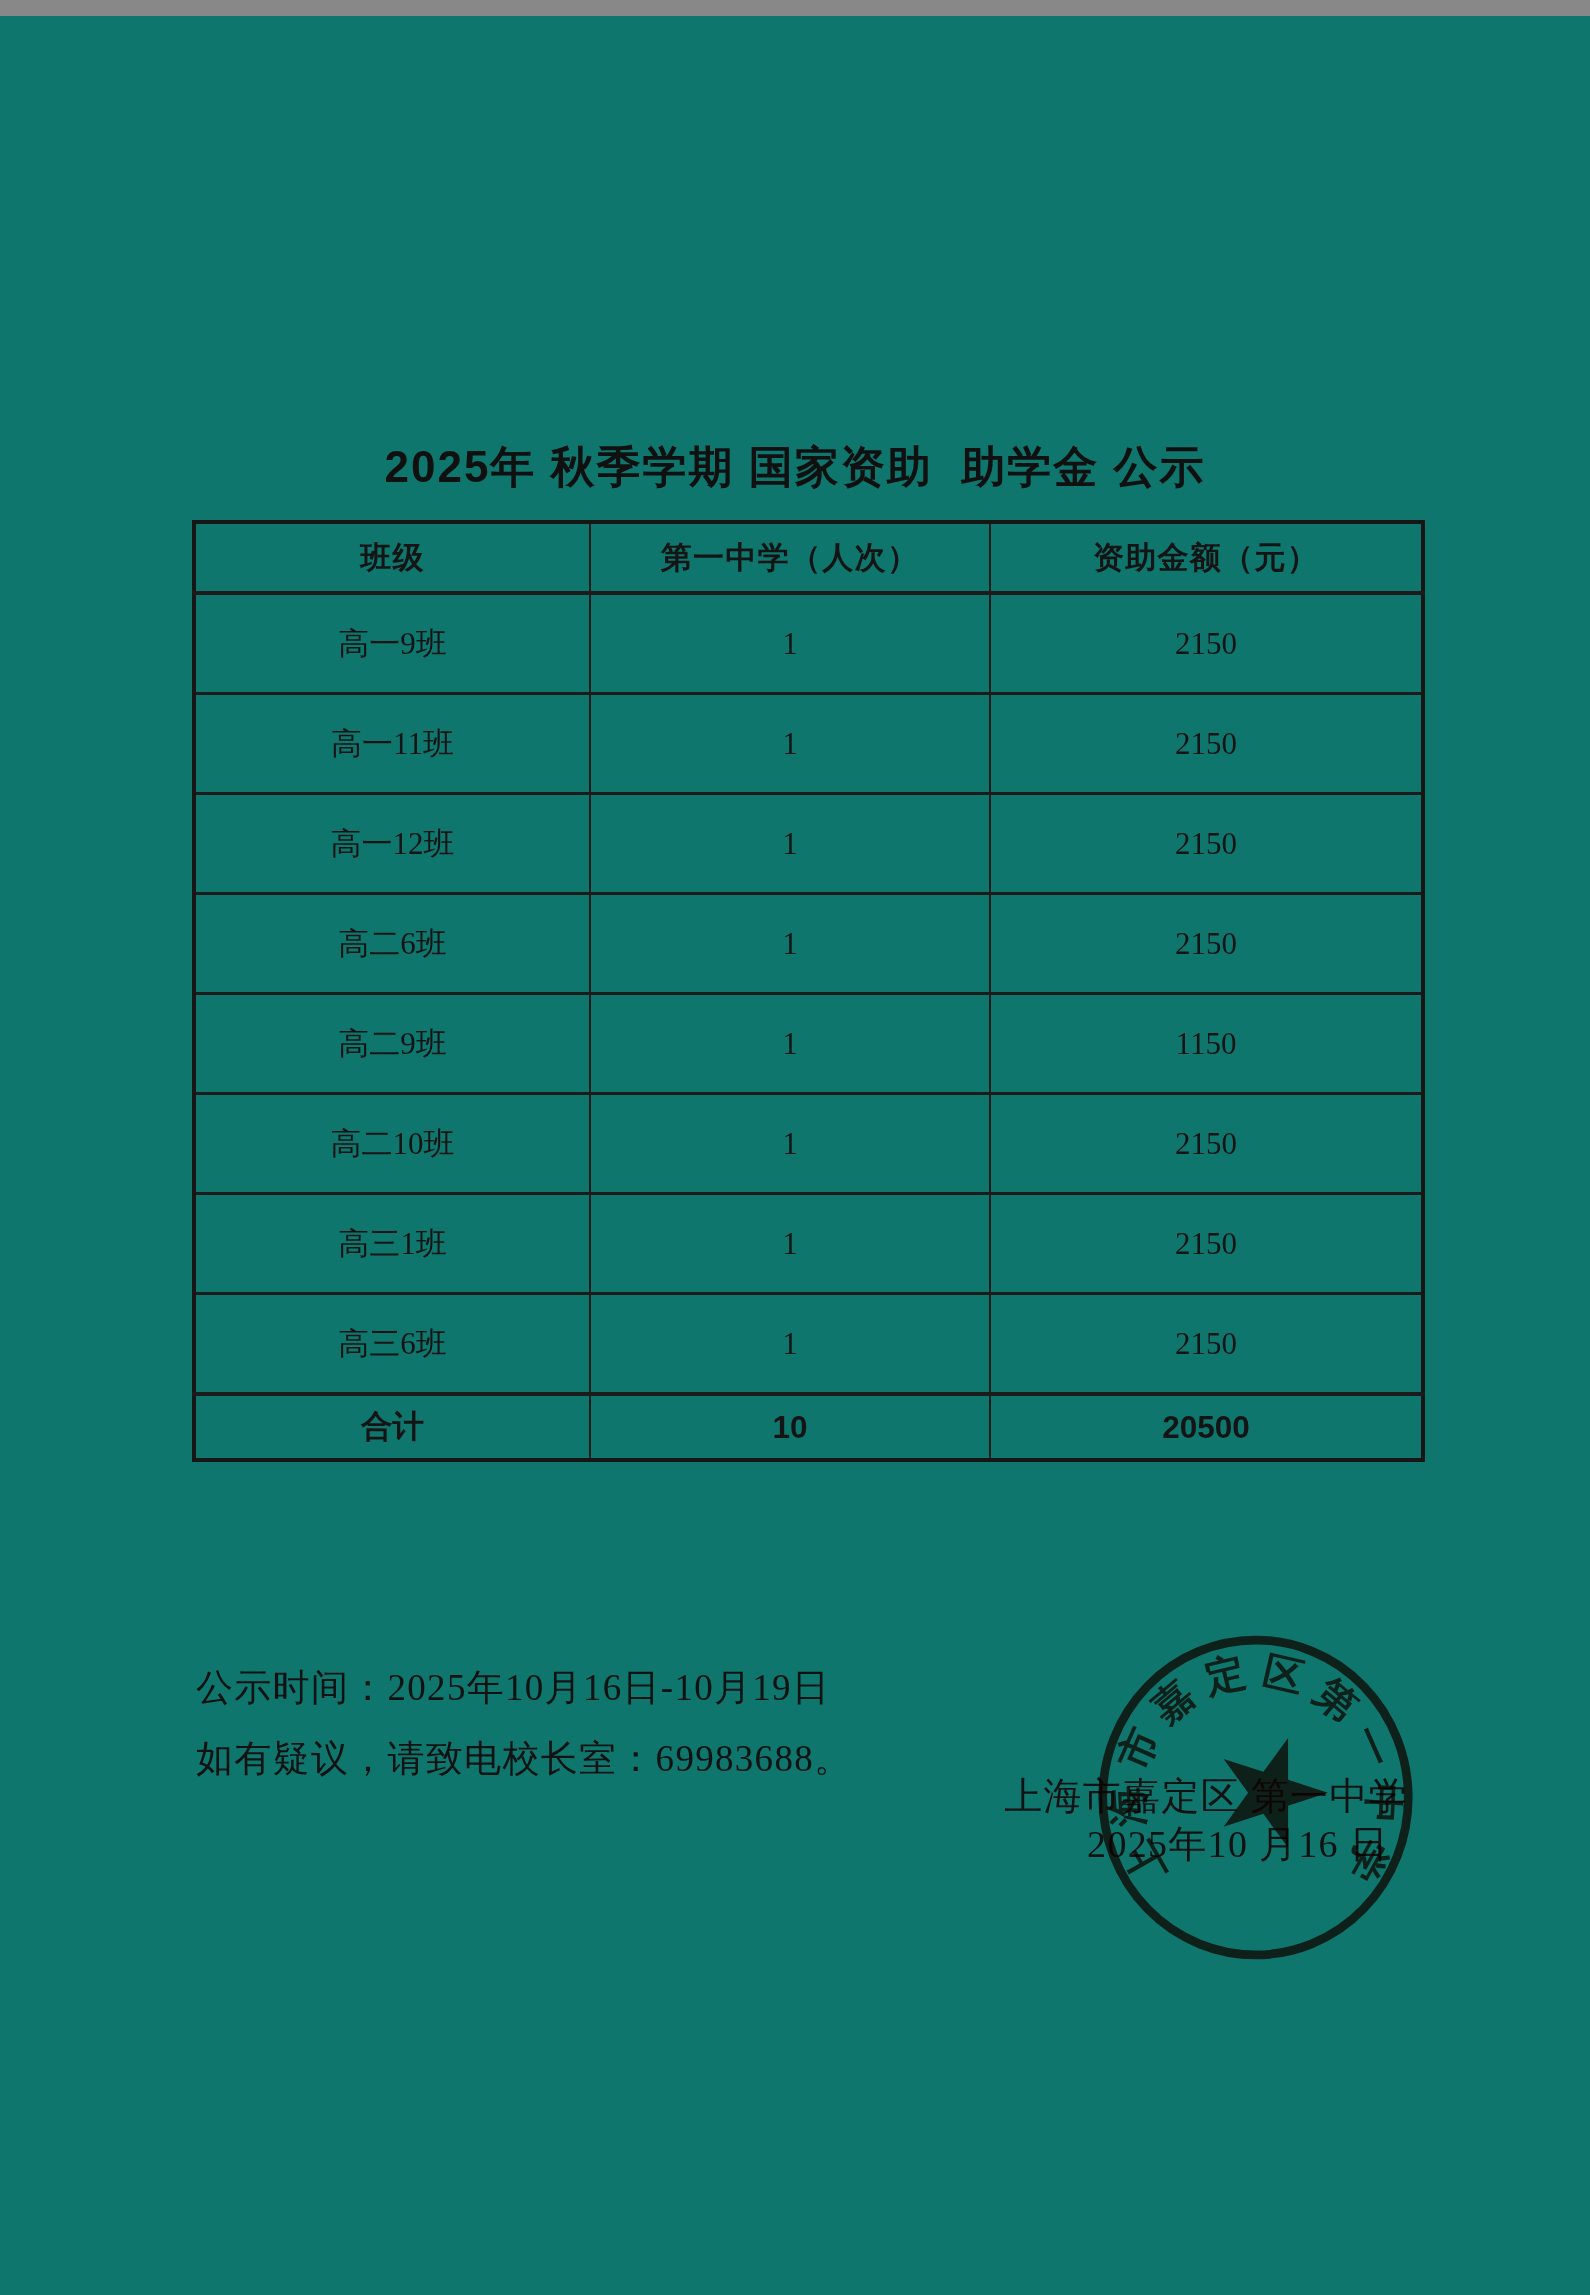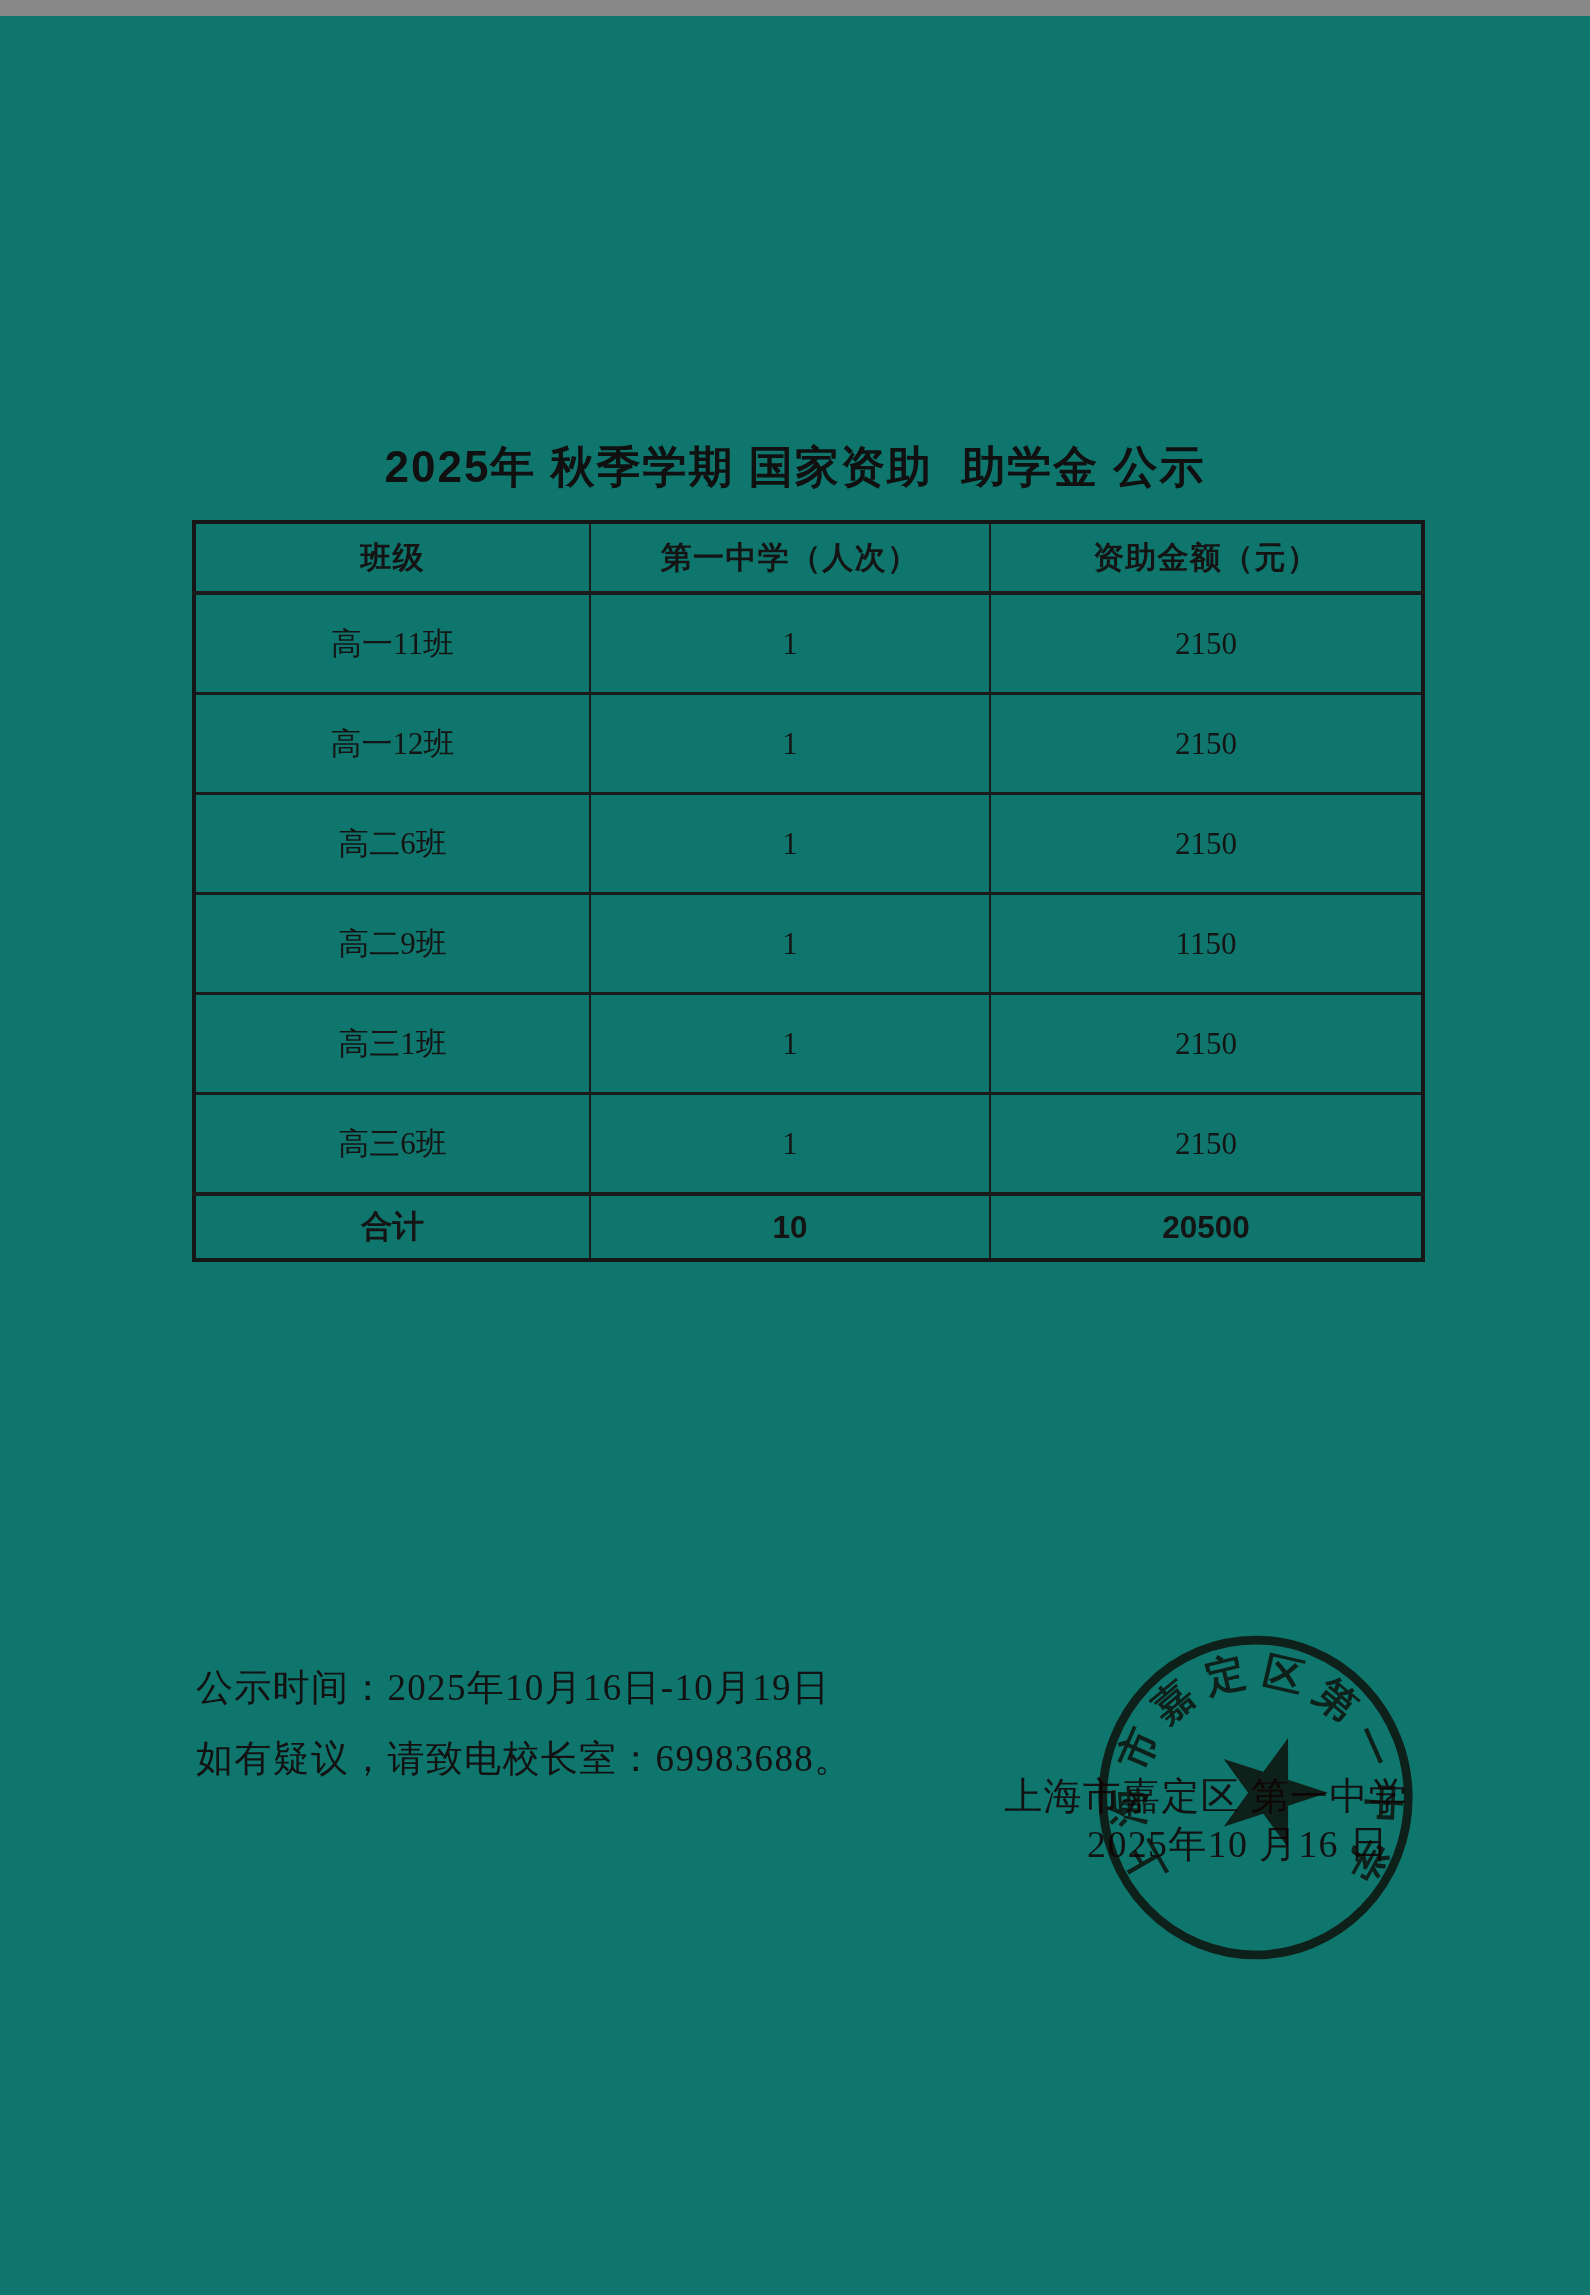"高一9班" tr { html: none -> <tr> <td>高一9班</td> <td>1</td> <td>2150</td> </tr> }
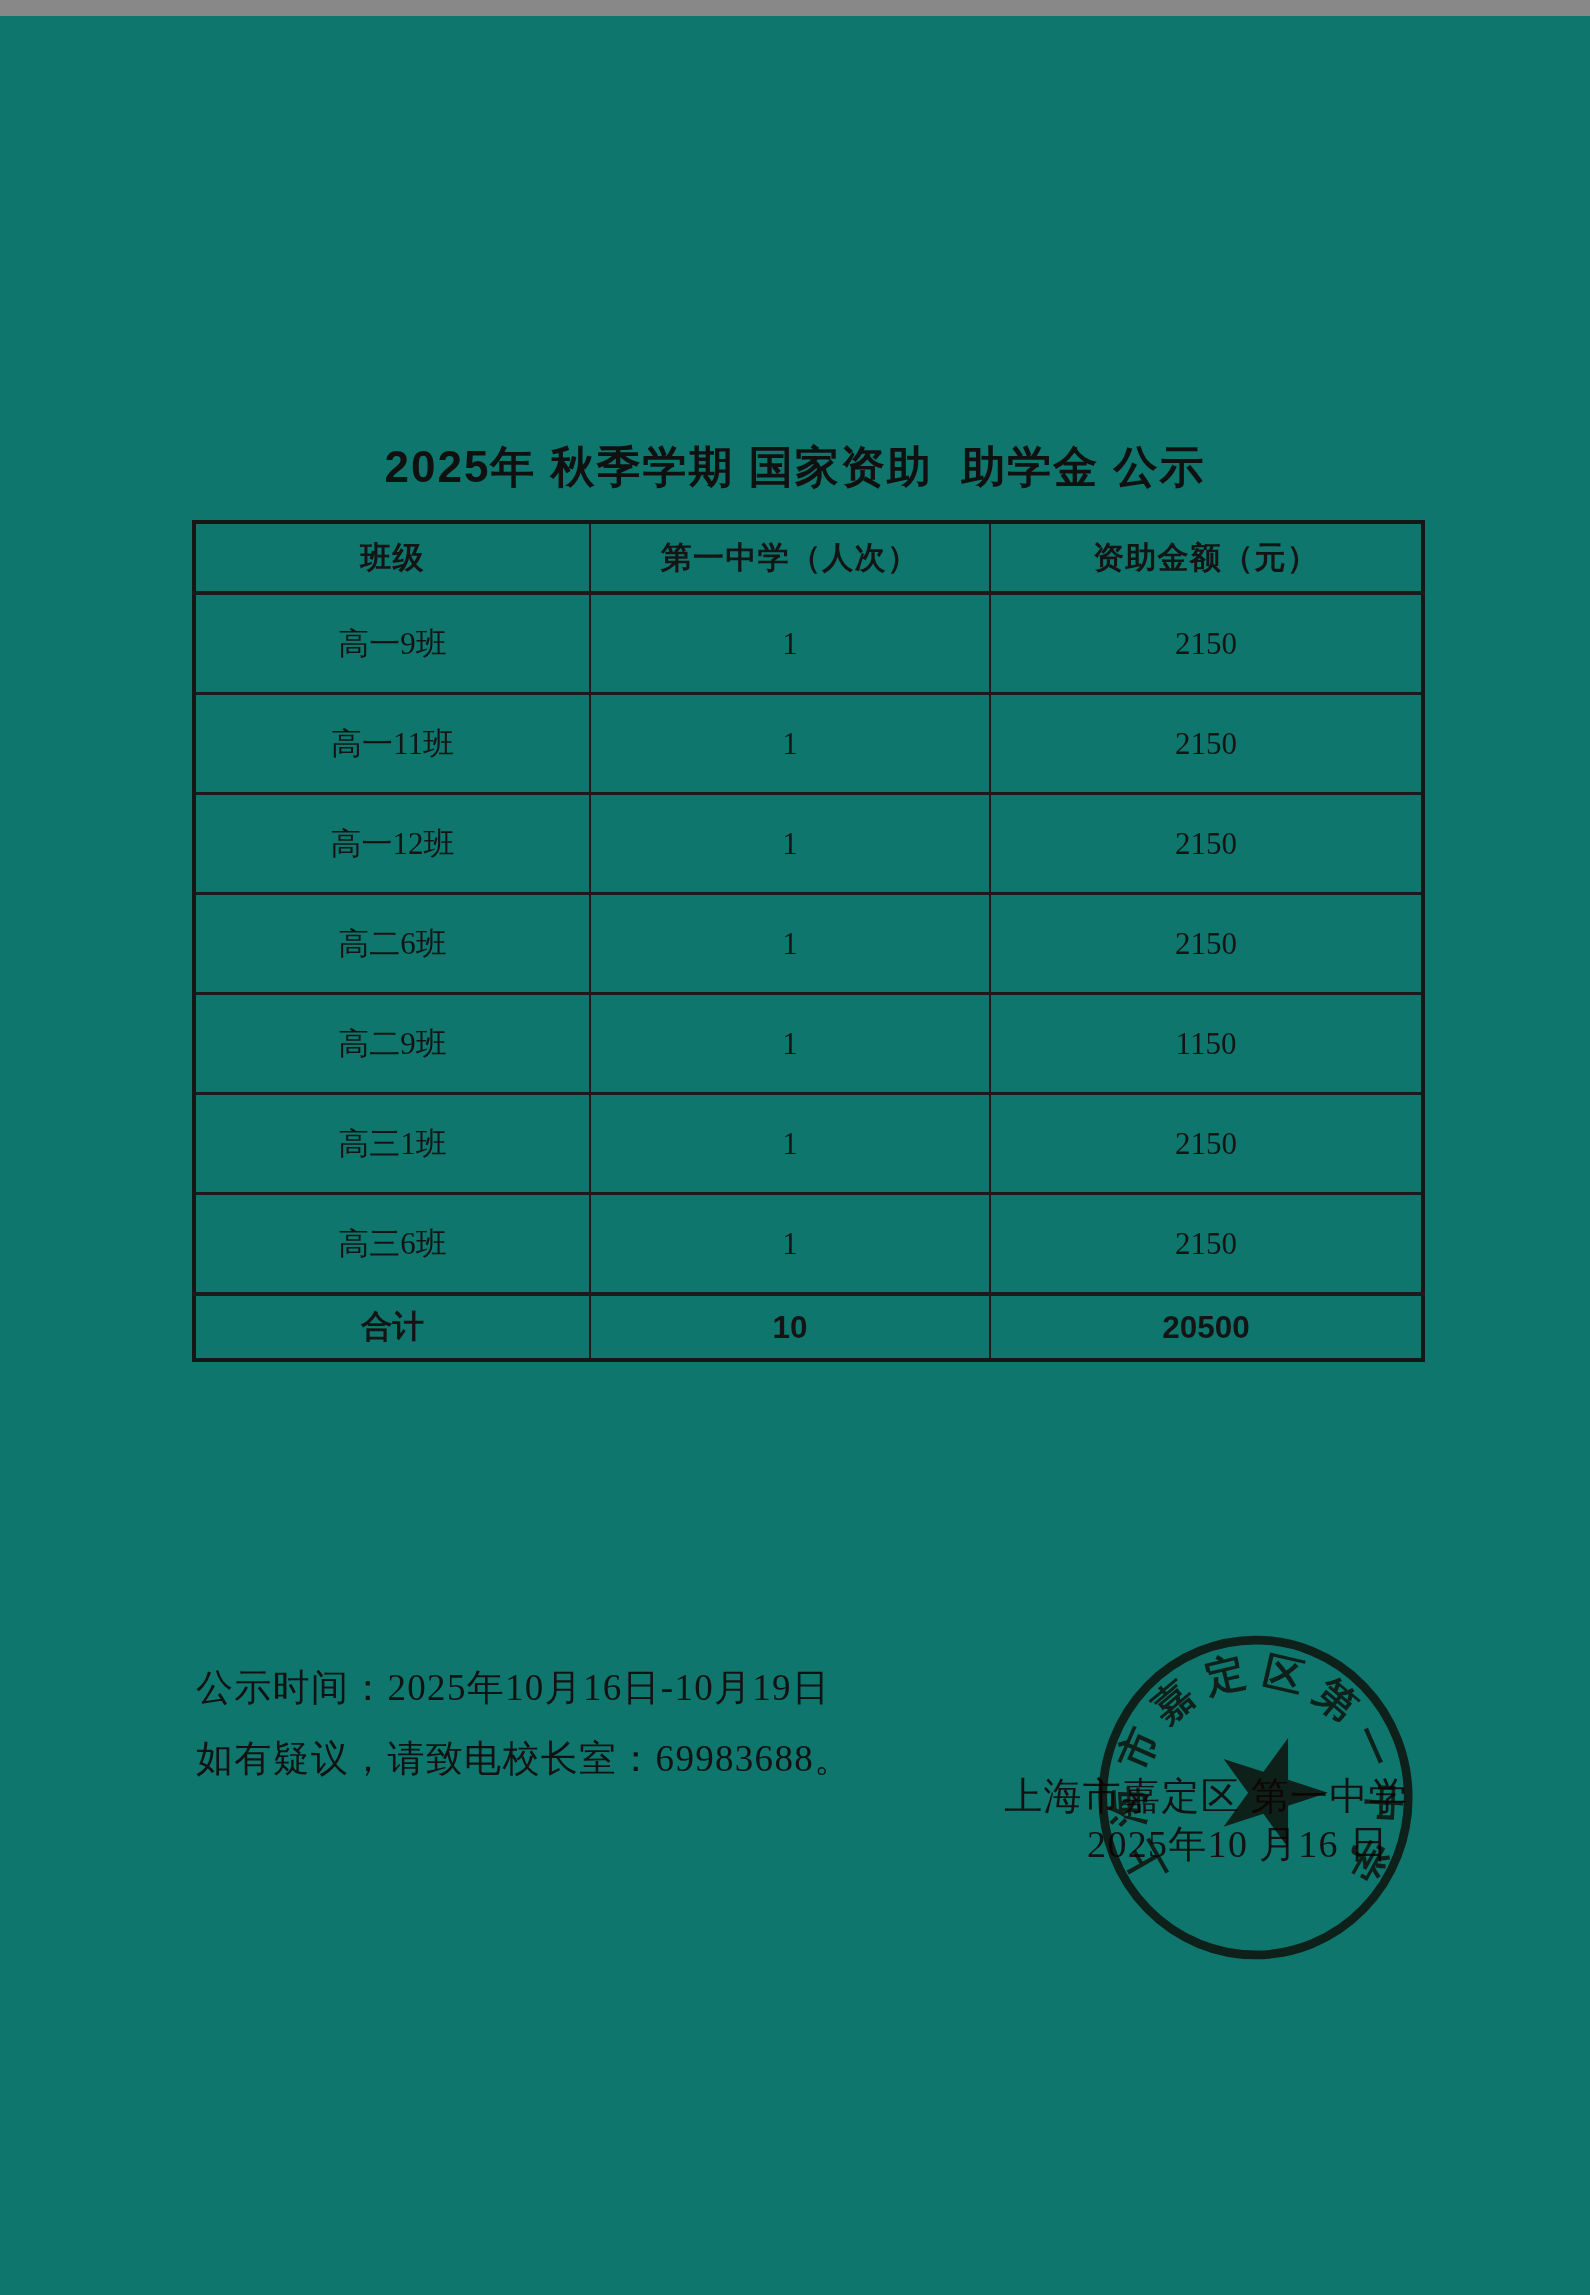"高二10班" tr { html: none -> <tr> <td>高二10班</td> <td>1</td> <td>2150</td> </tr> }
